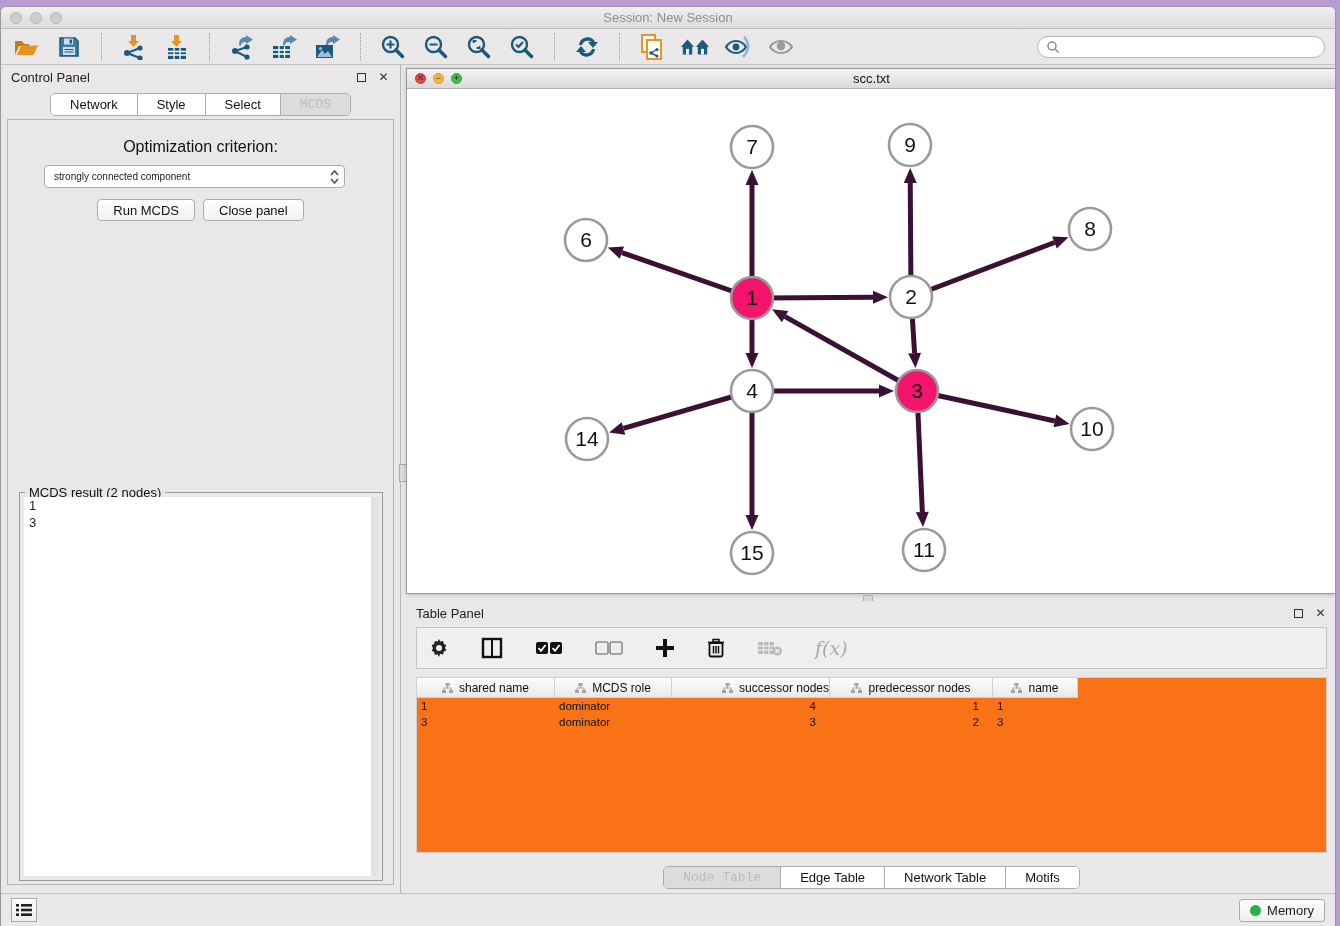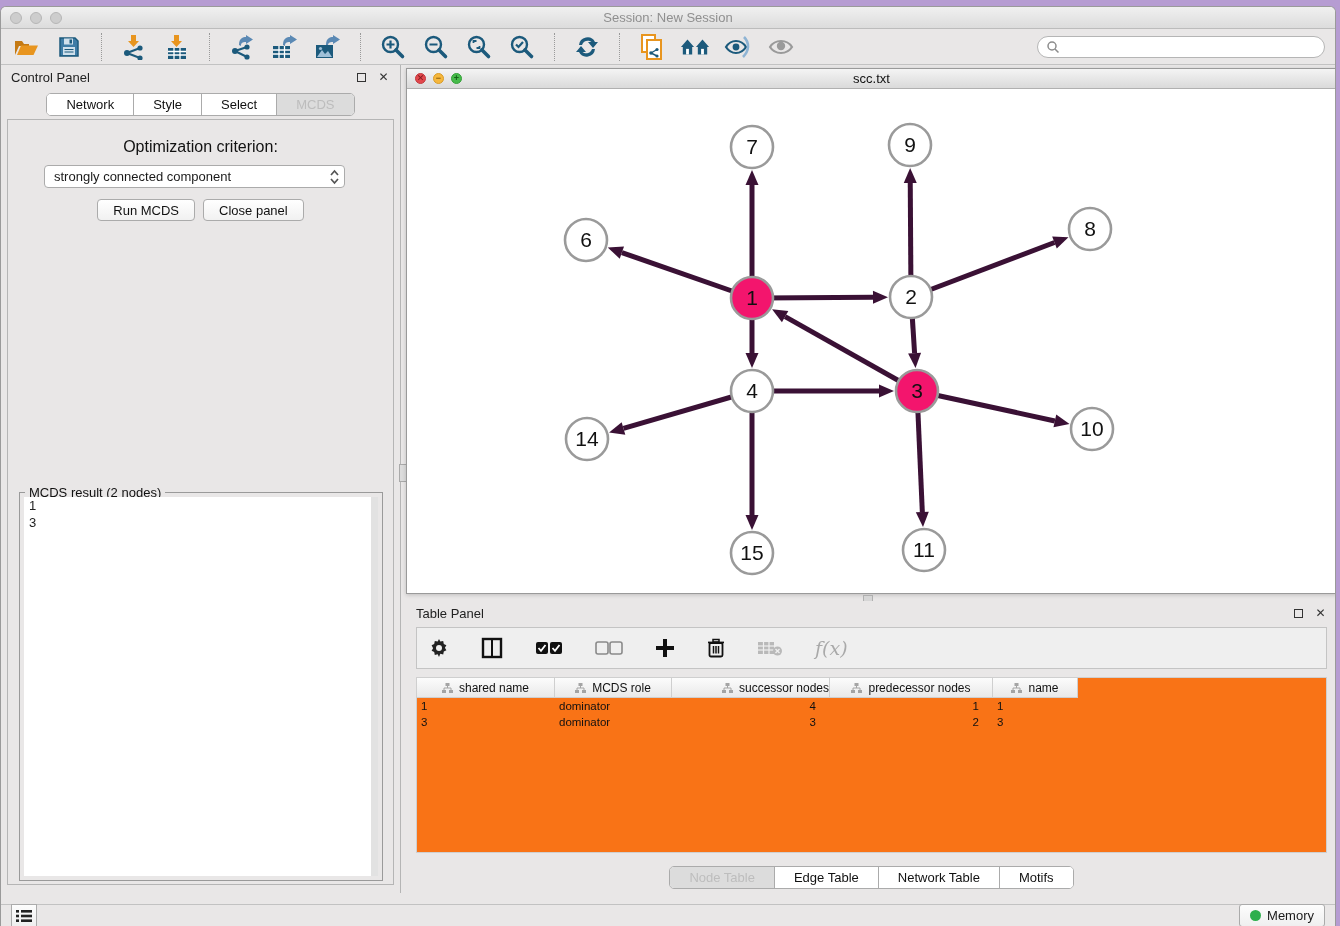"MCDS" .seg .tab.sel-dim { font-family: none -> Liberation Mono, monospace }
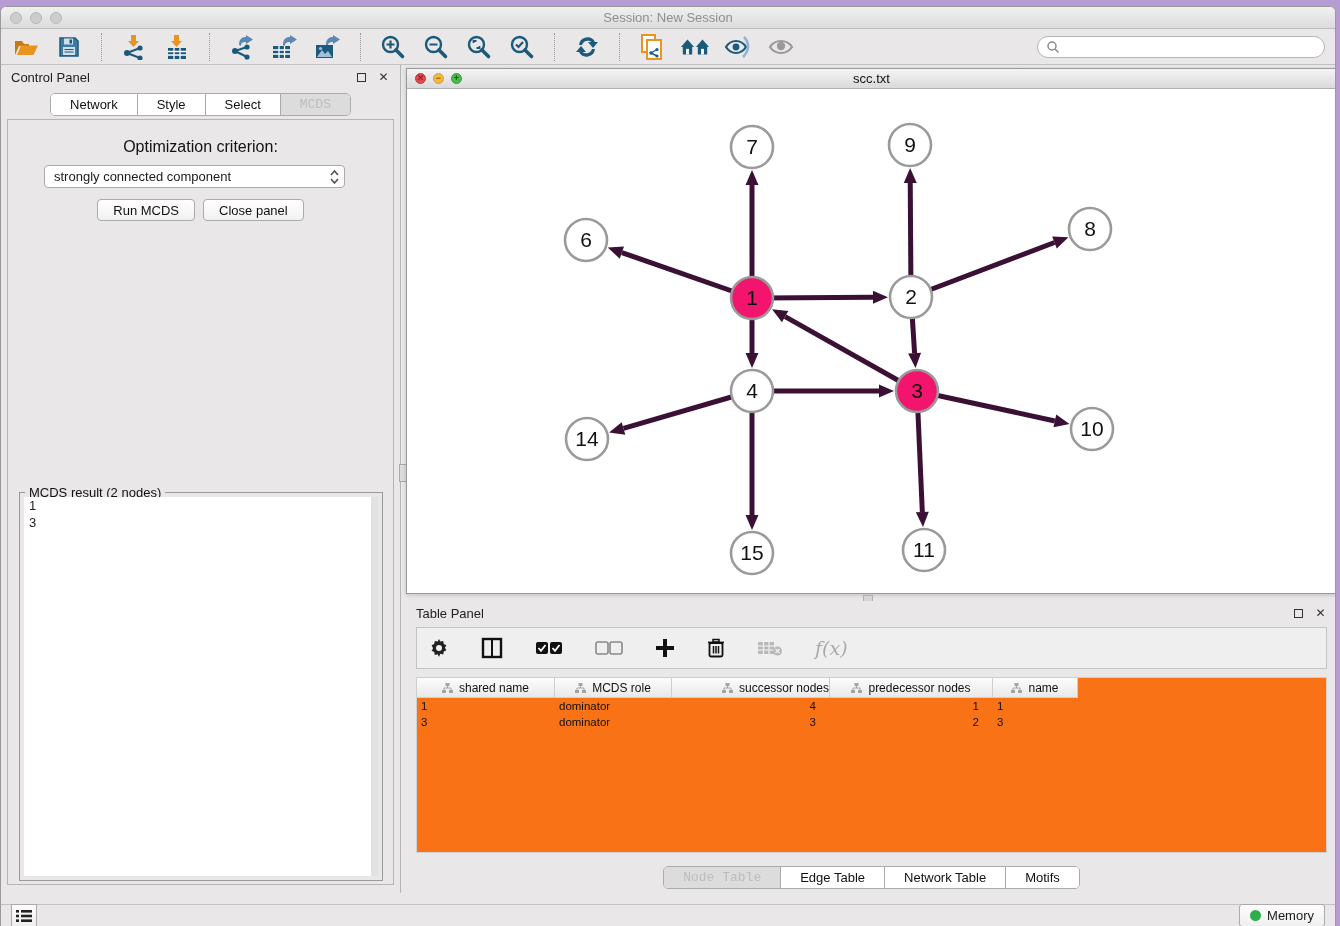"strongly connected component" .dropdown { font-size: 13px -> 10px }
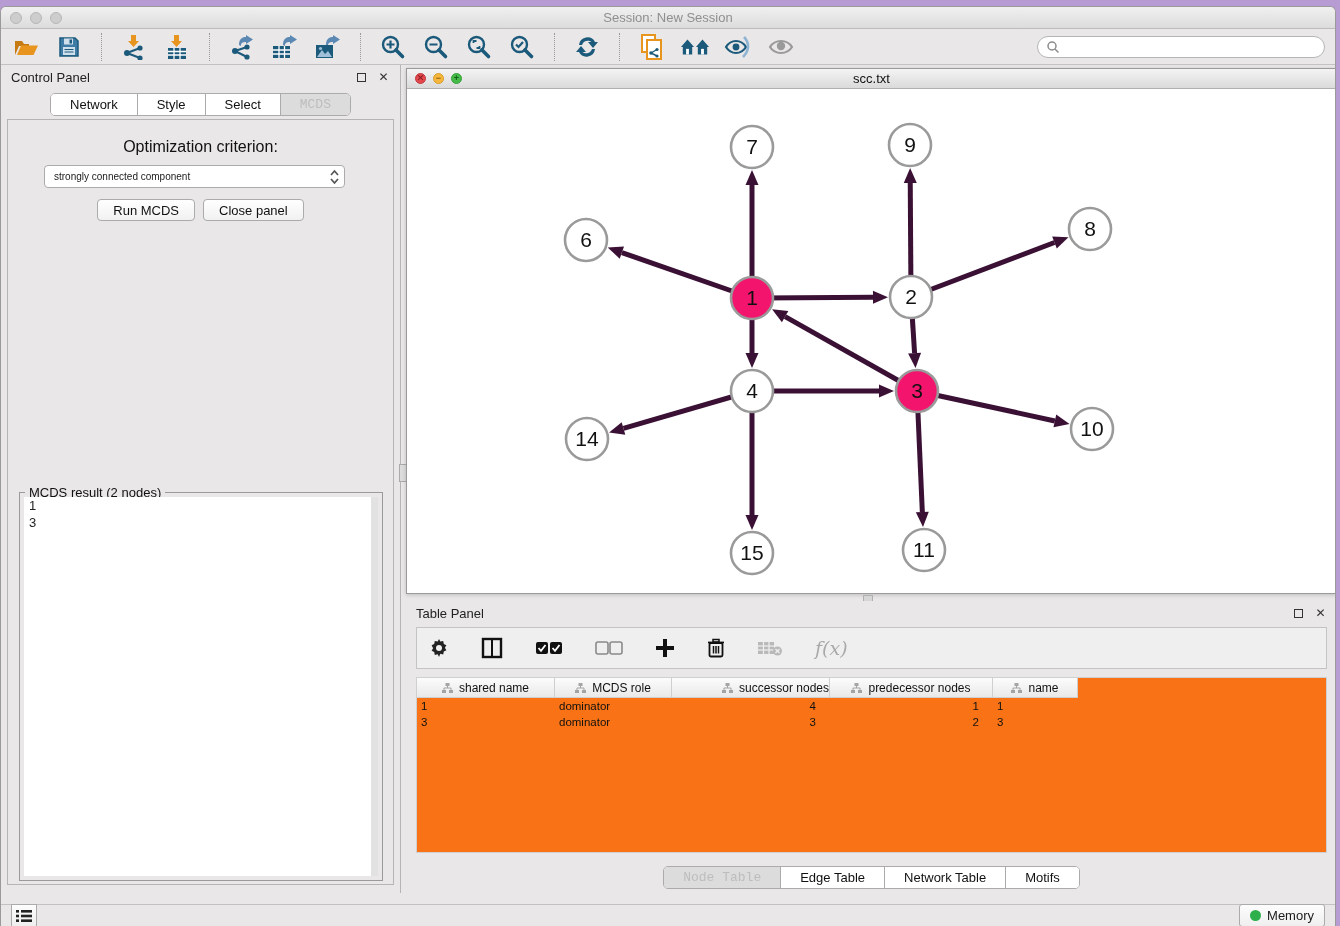"Memory" .statusbar { height: 22px -> 33px }
